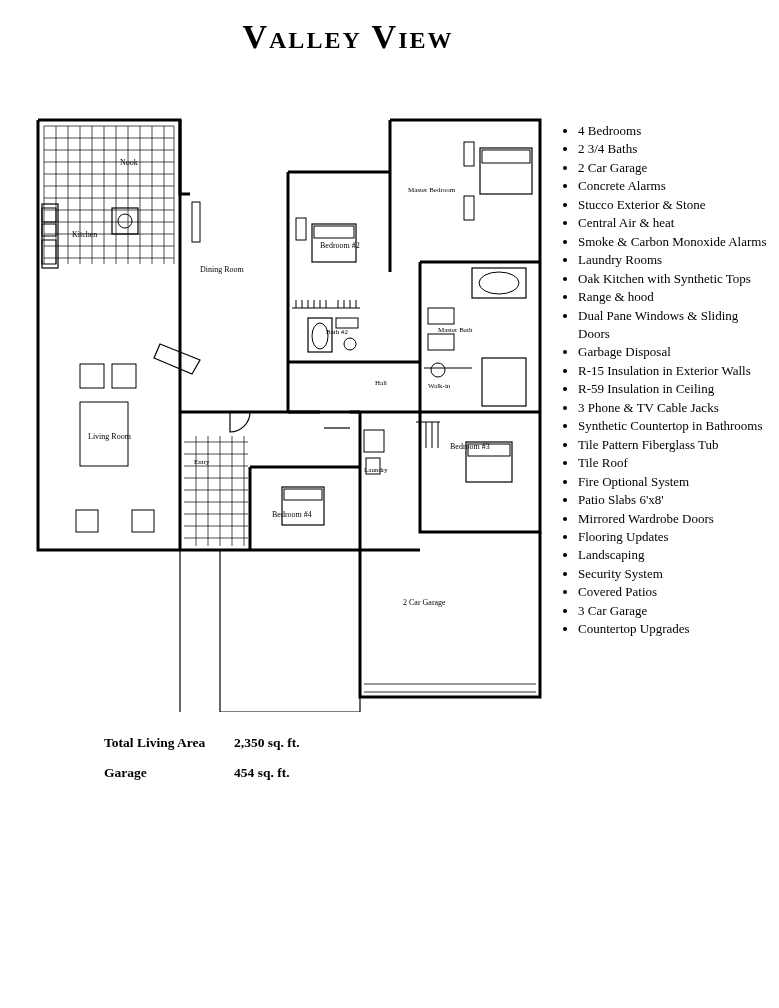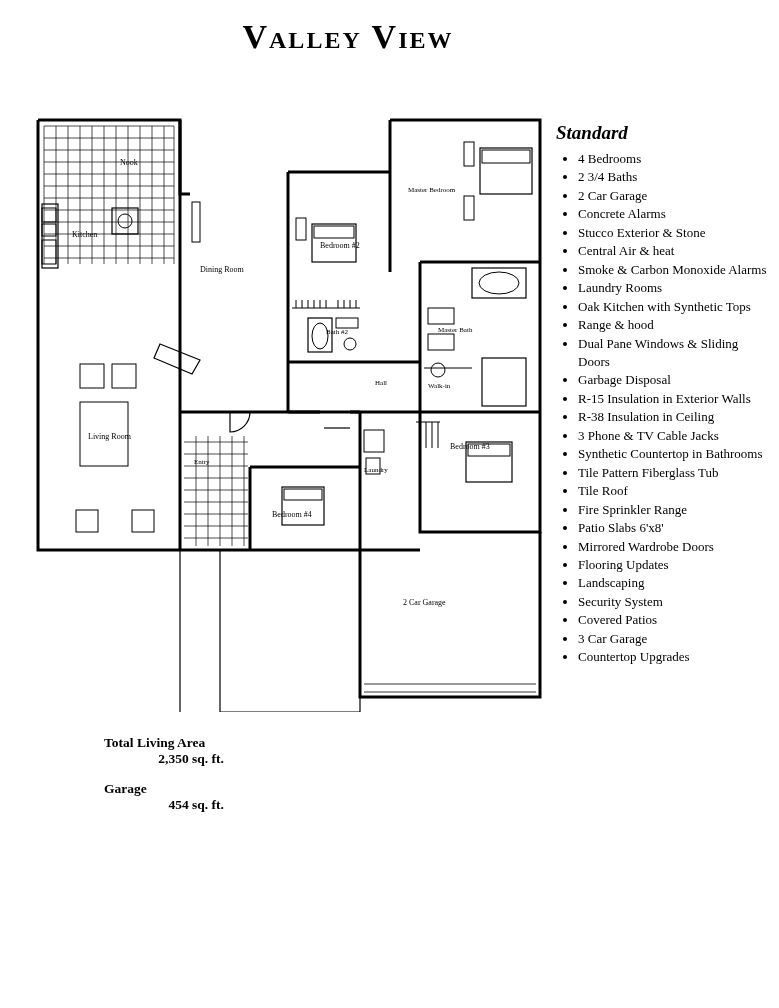"Standard" div.spec-heading { html: <div>Standard</div> -> none }
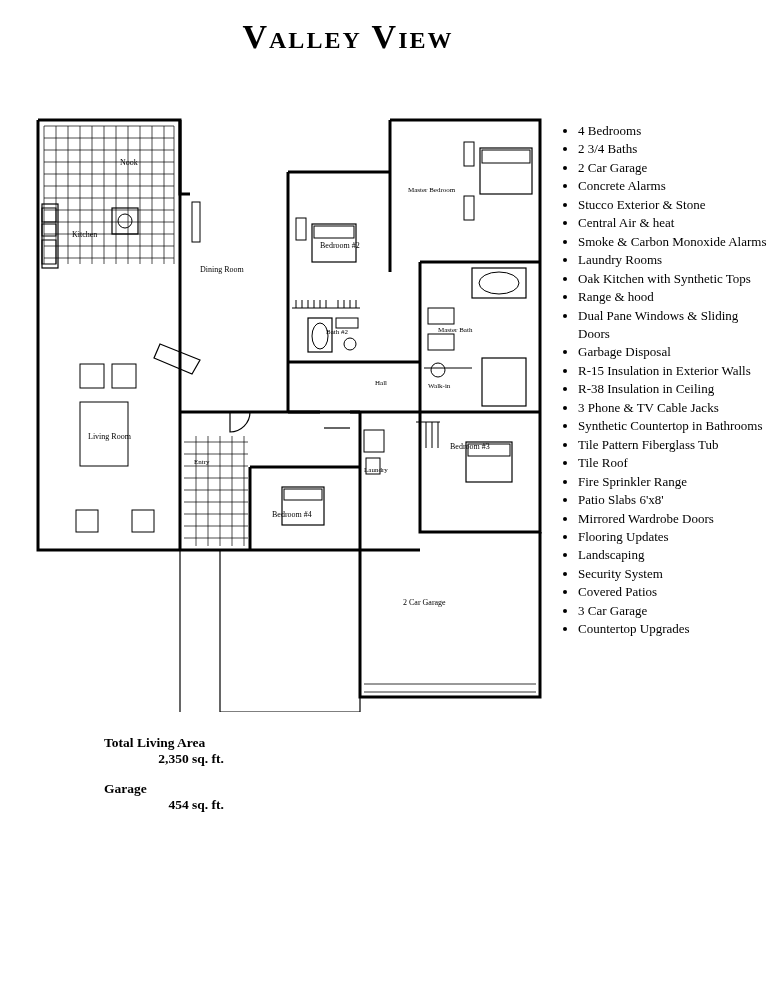"R-38 Insulation in Ceiling" li { text: R-38 -> R-59 }
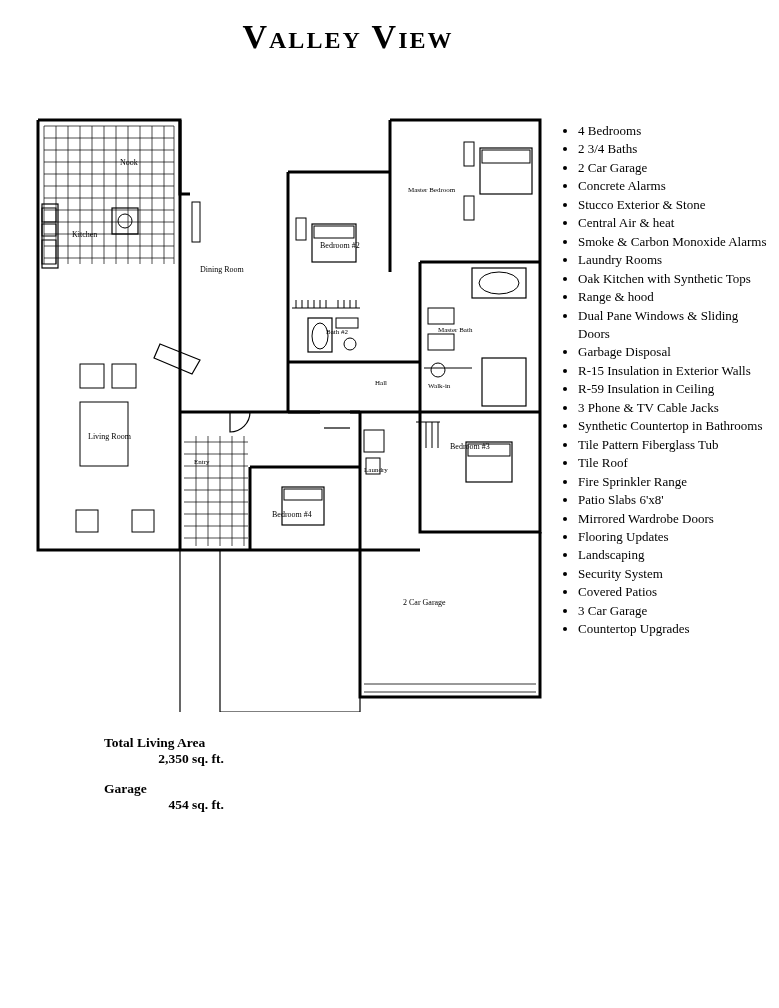"Fire Sprinkler Range" li { text: Sprinkler Range -> Optional System }
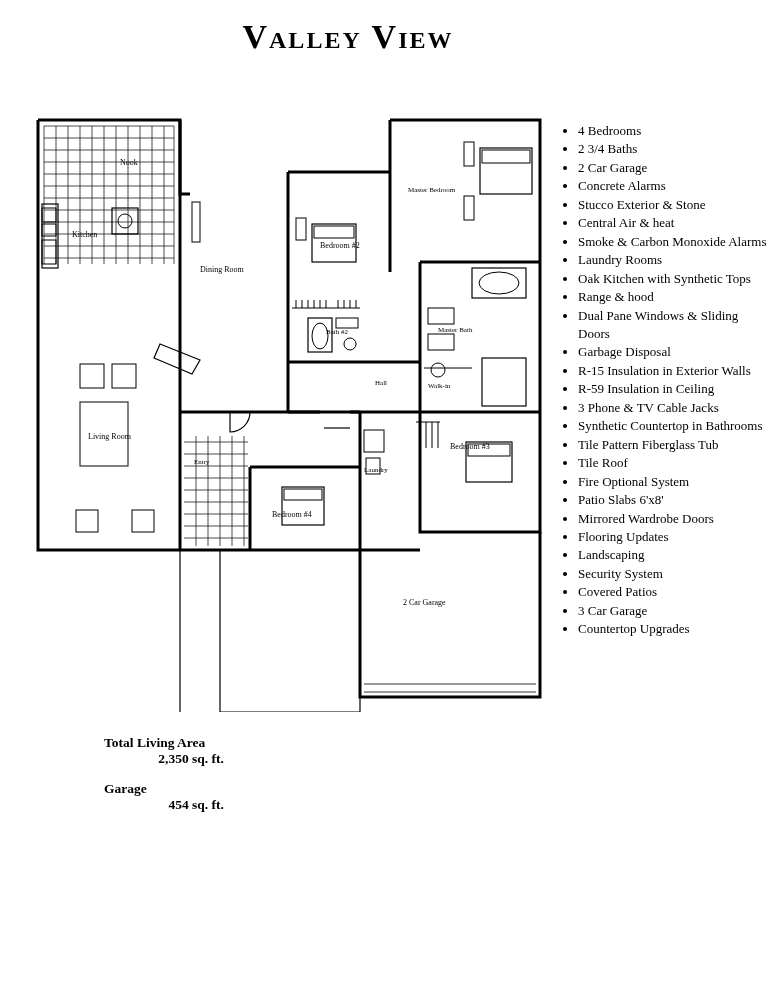"Total Living Area" .area-row { flex-direction: column -> none }
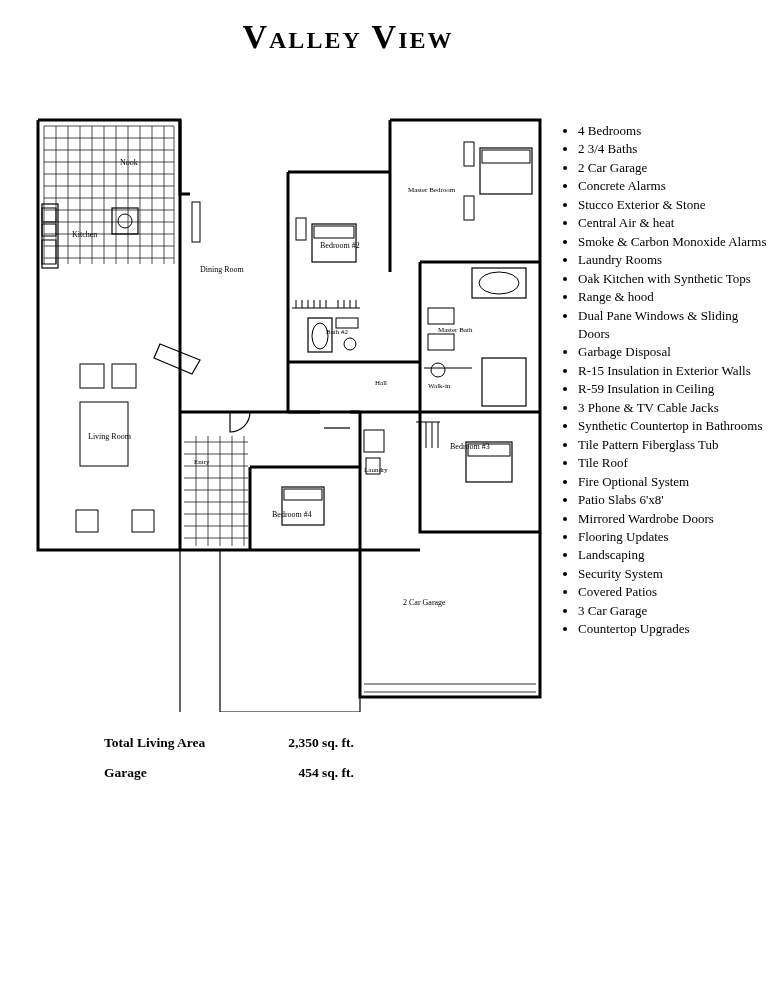"2,350 sq. ft." .area-value { text-align: right -> none }
